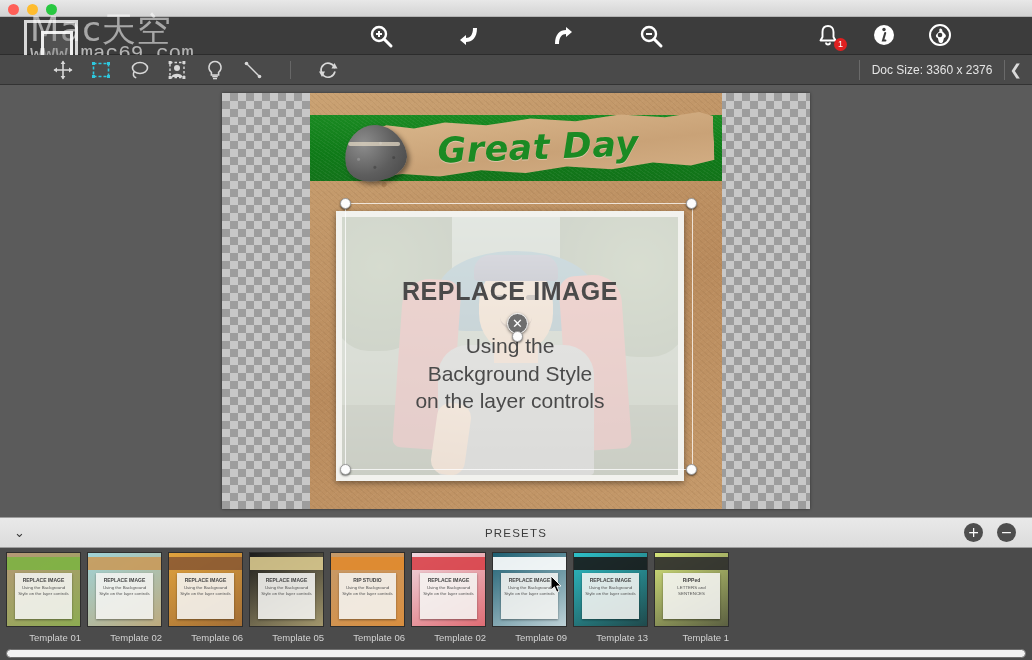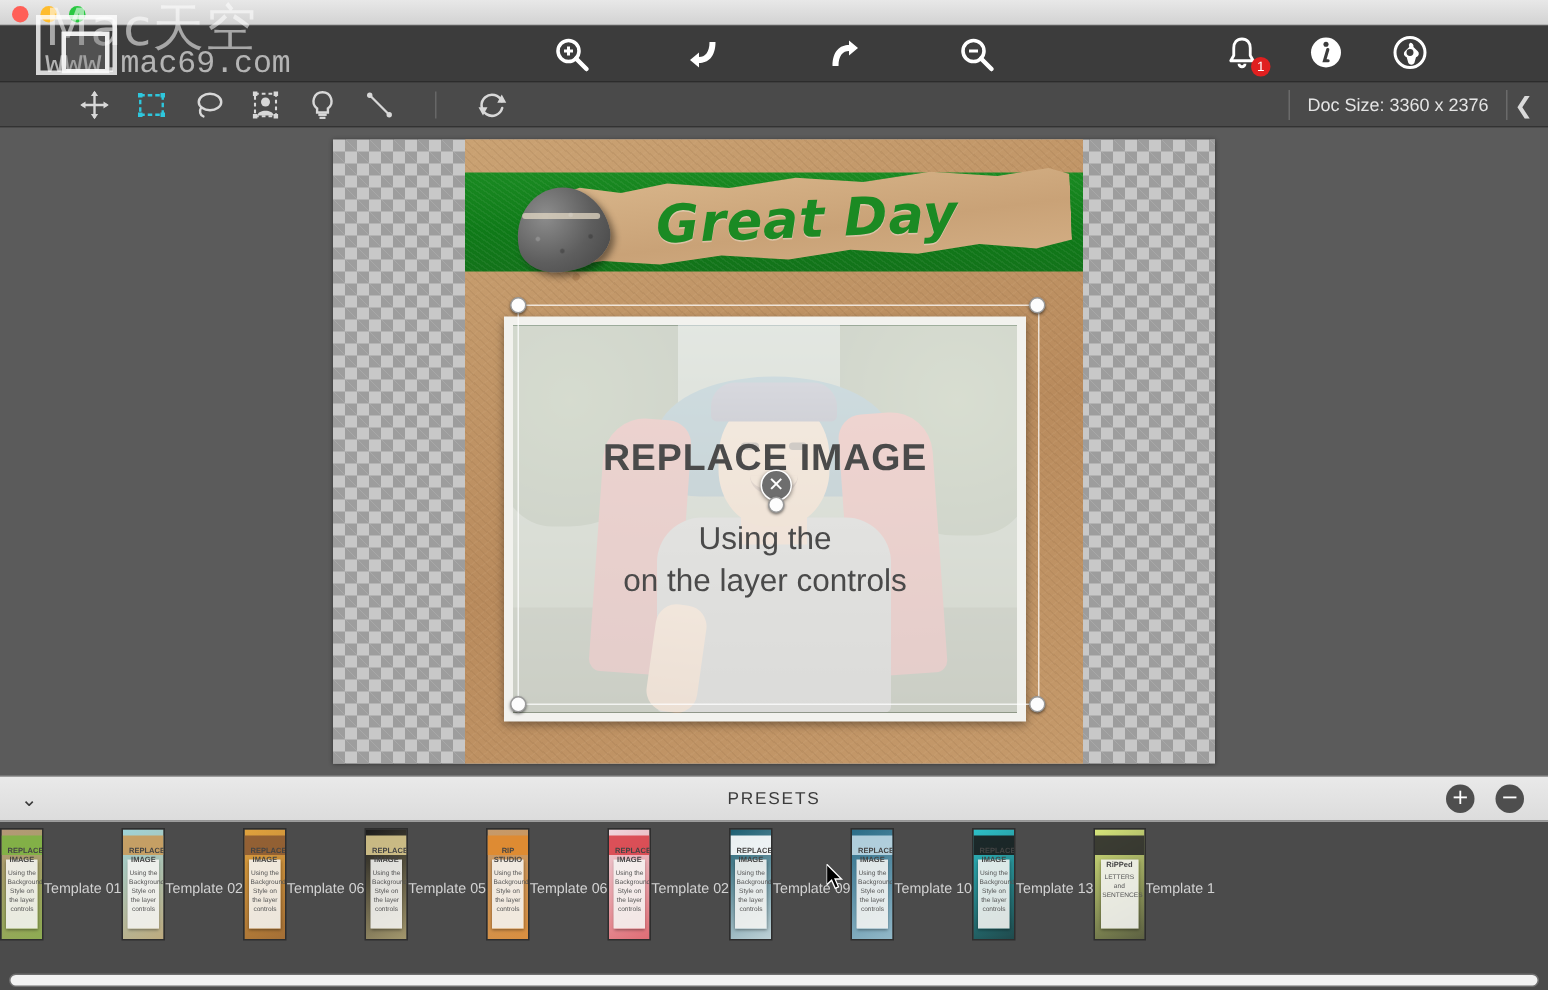"Mac天空" .wm { top: 2px -> 12px }
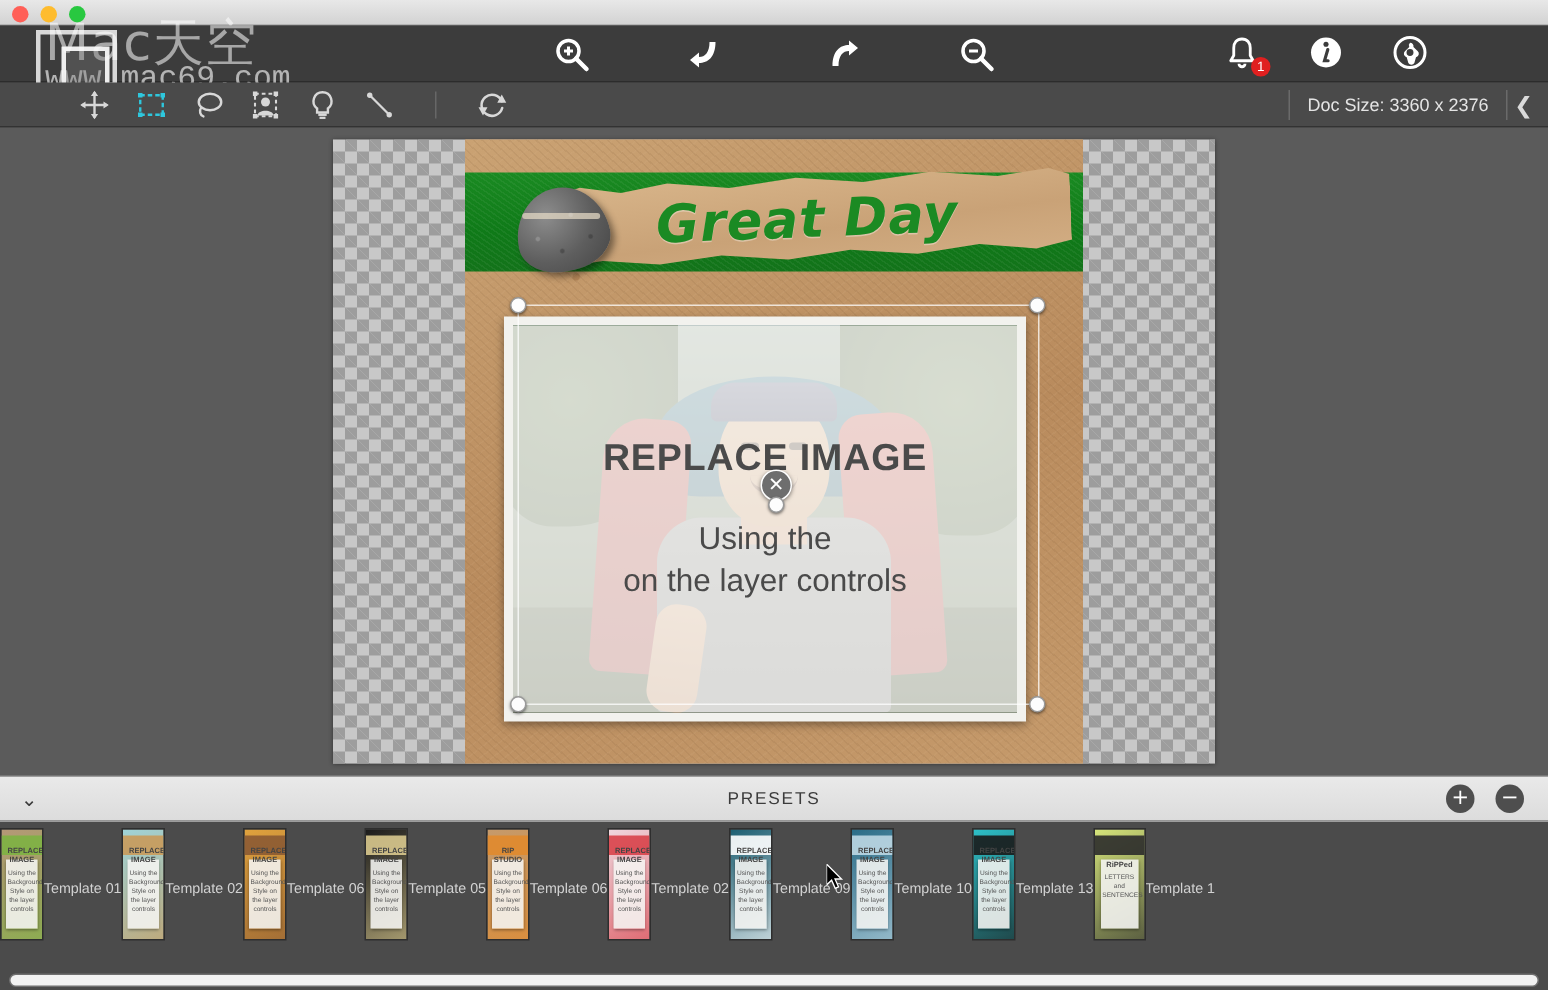"Background Style" div.ov-line { html: none -> <div>Background Style</div> }
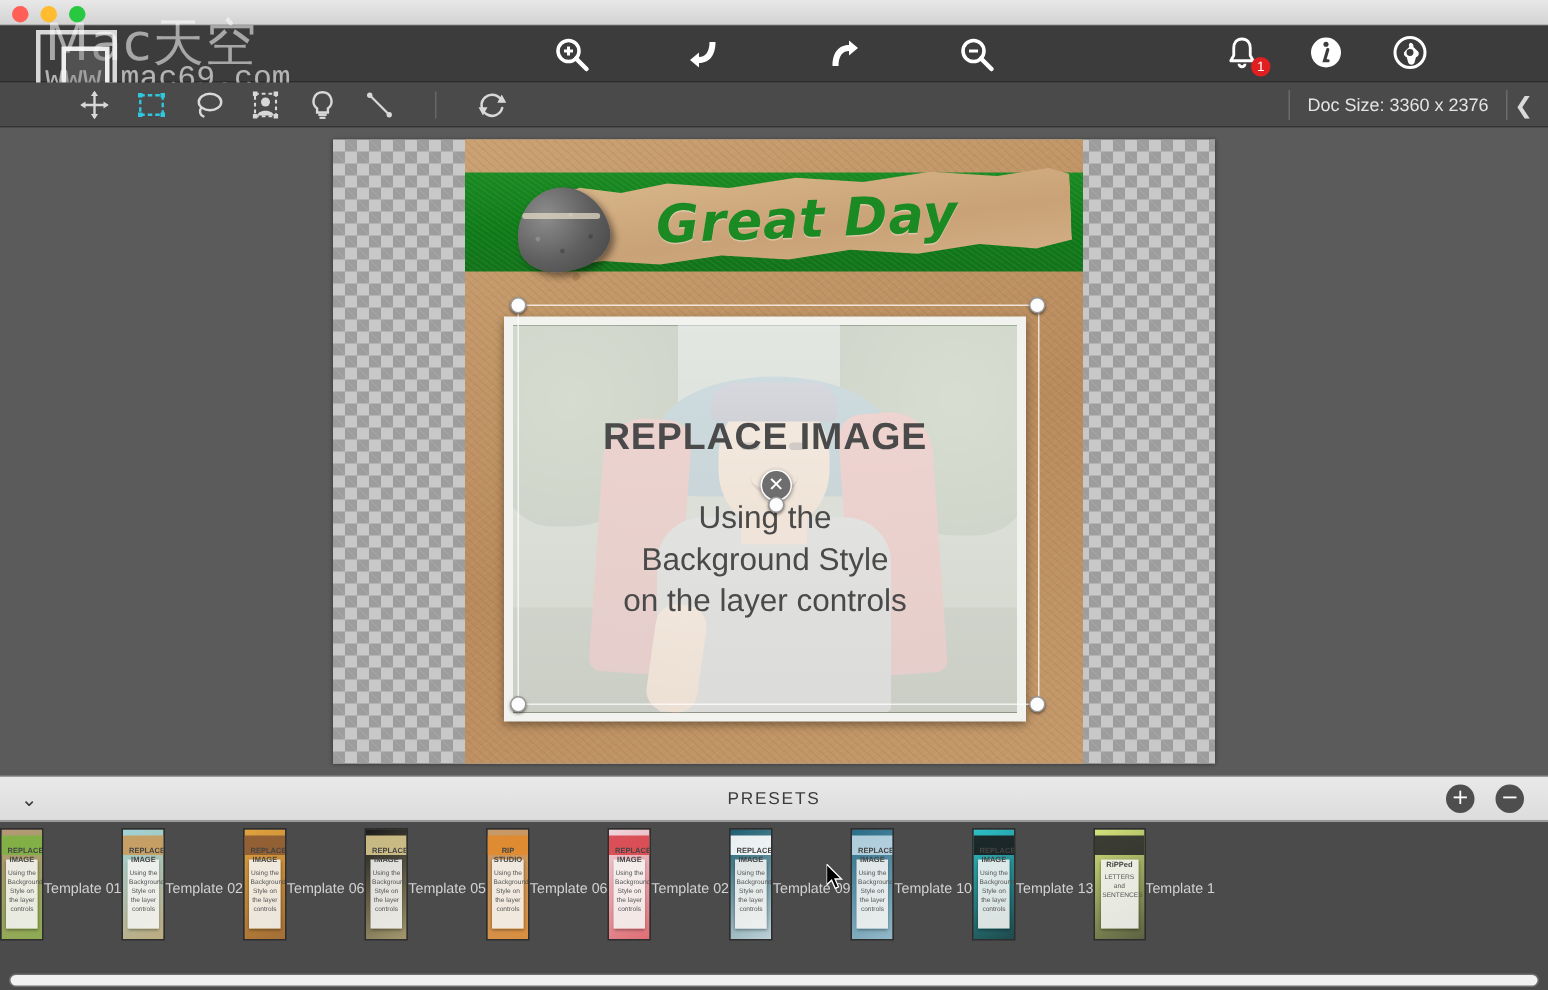"Template 01" .preset { align-items: center -> flex-end; flex-direction: row -> column }
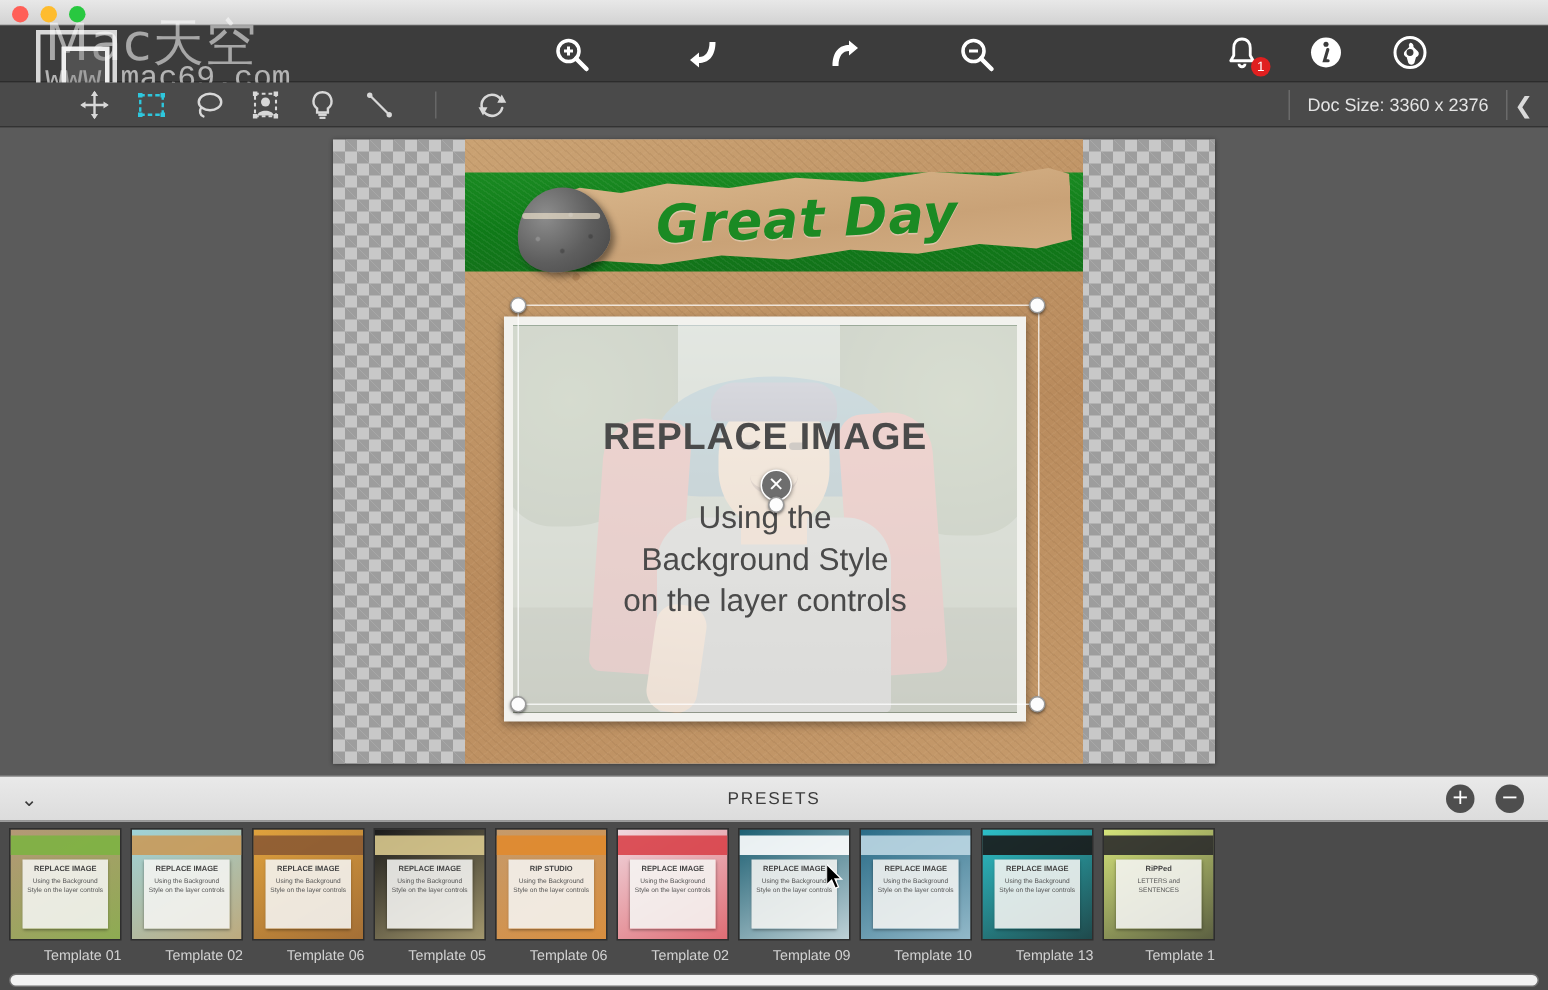"Template 10" div.preset { html: <div> <div> <div></div> <div></div> <div><b>REPLACE IMAGE</b>Using the Background Style on the layer controls</div> </div> <div>Template 10</div> </div> -> none }
